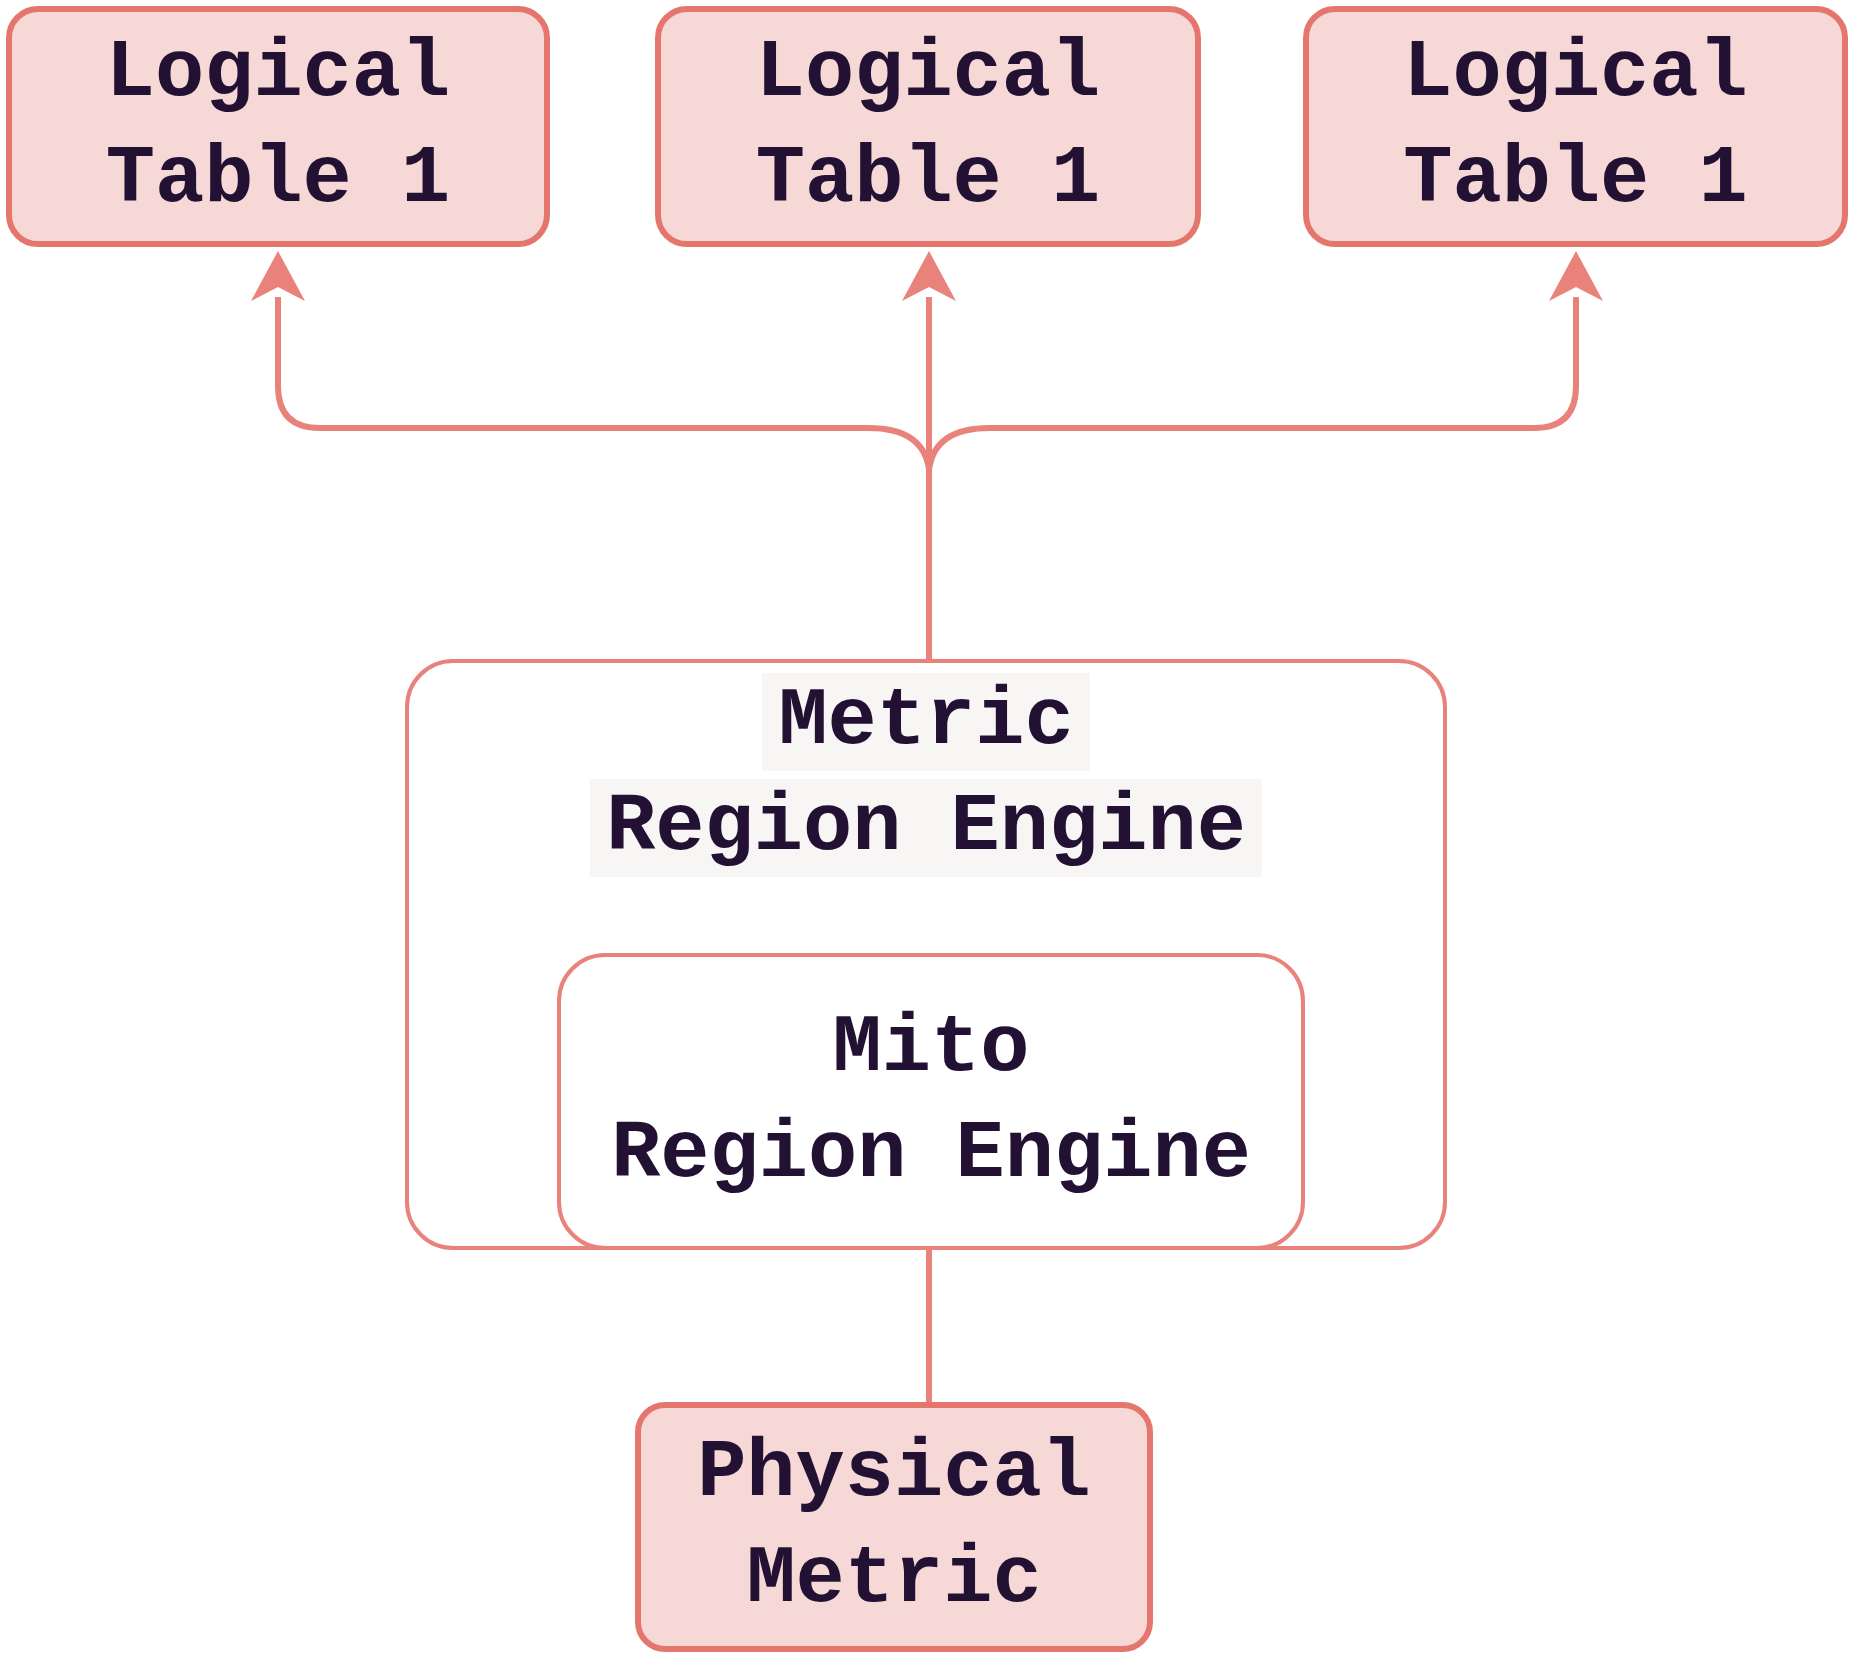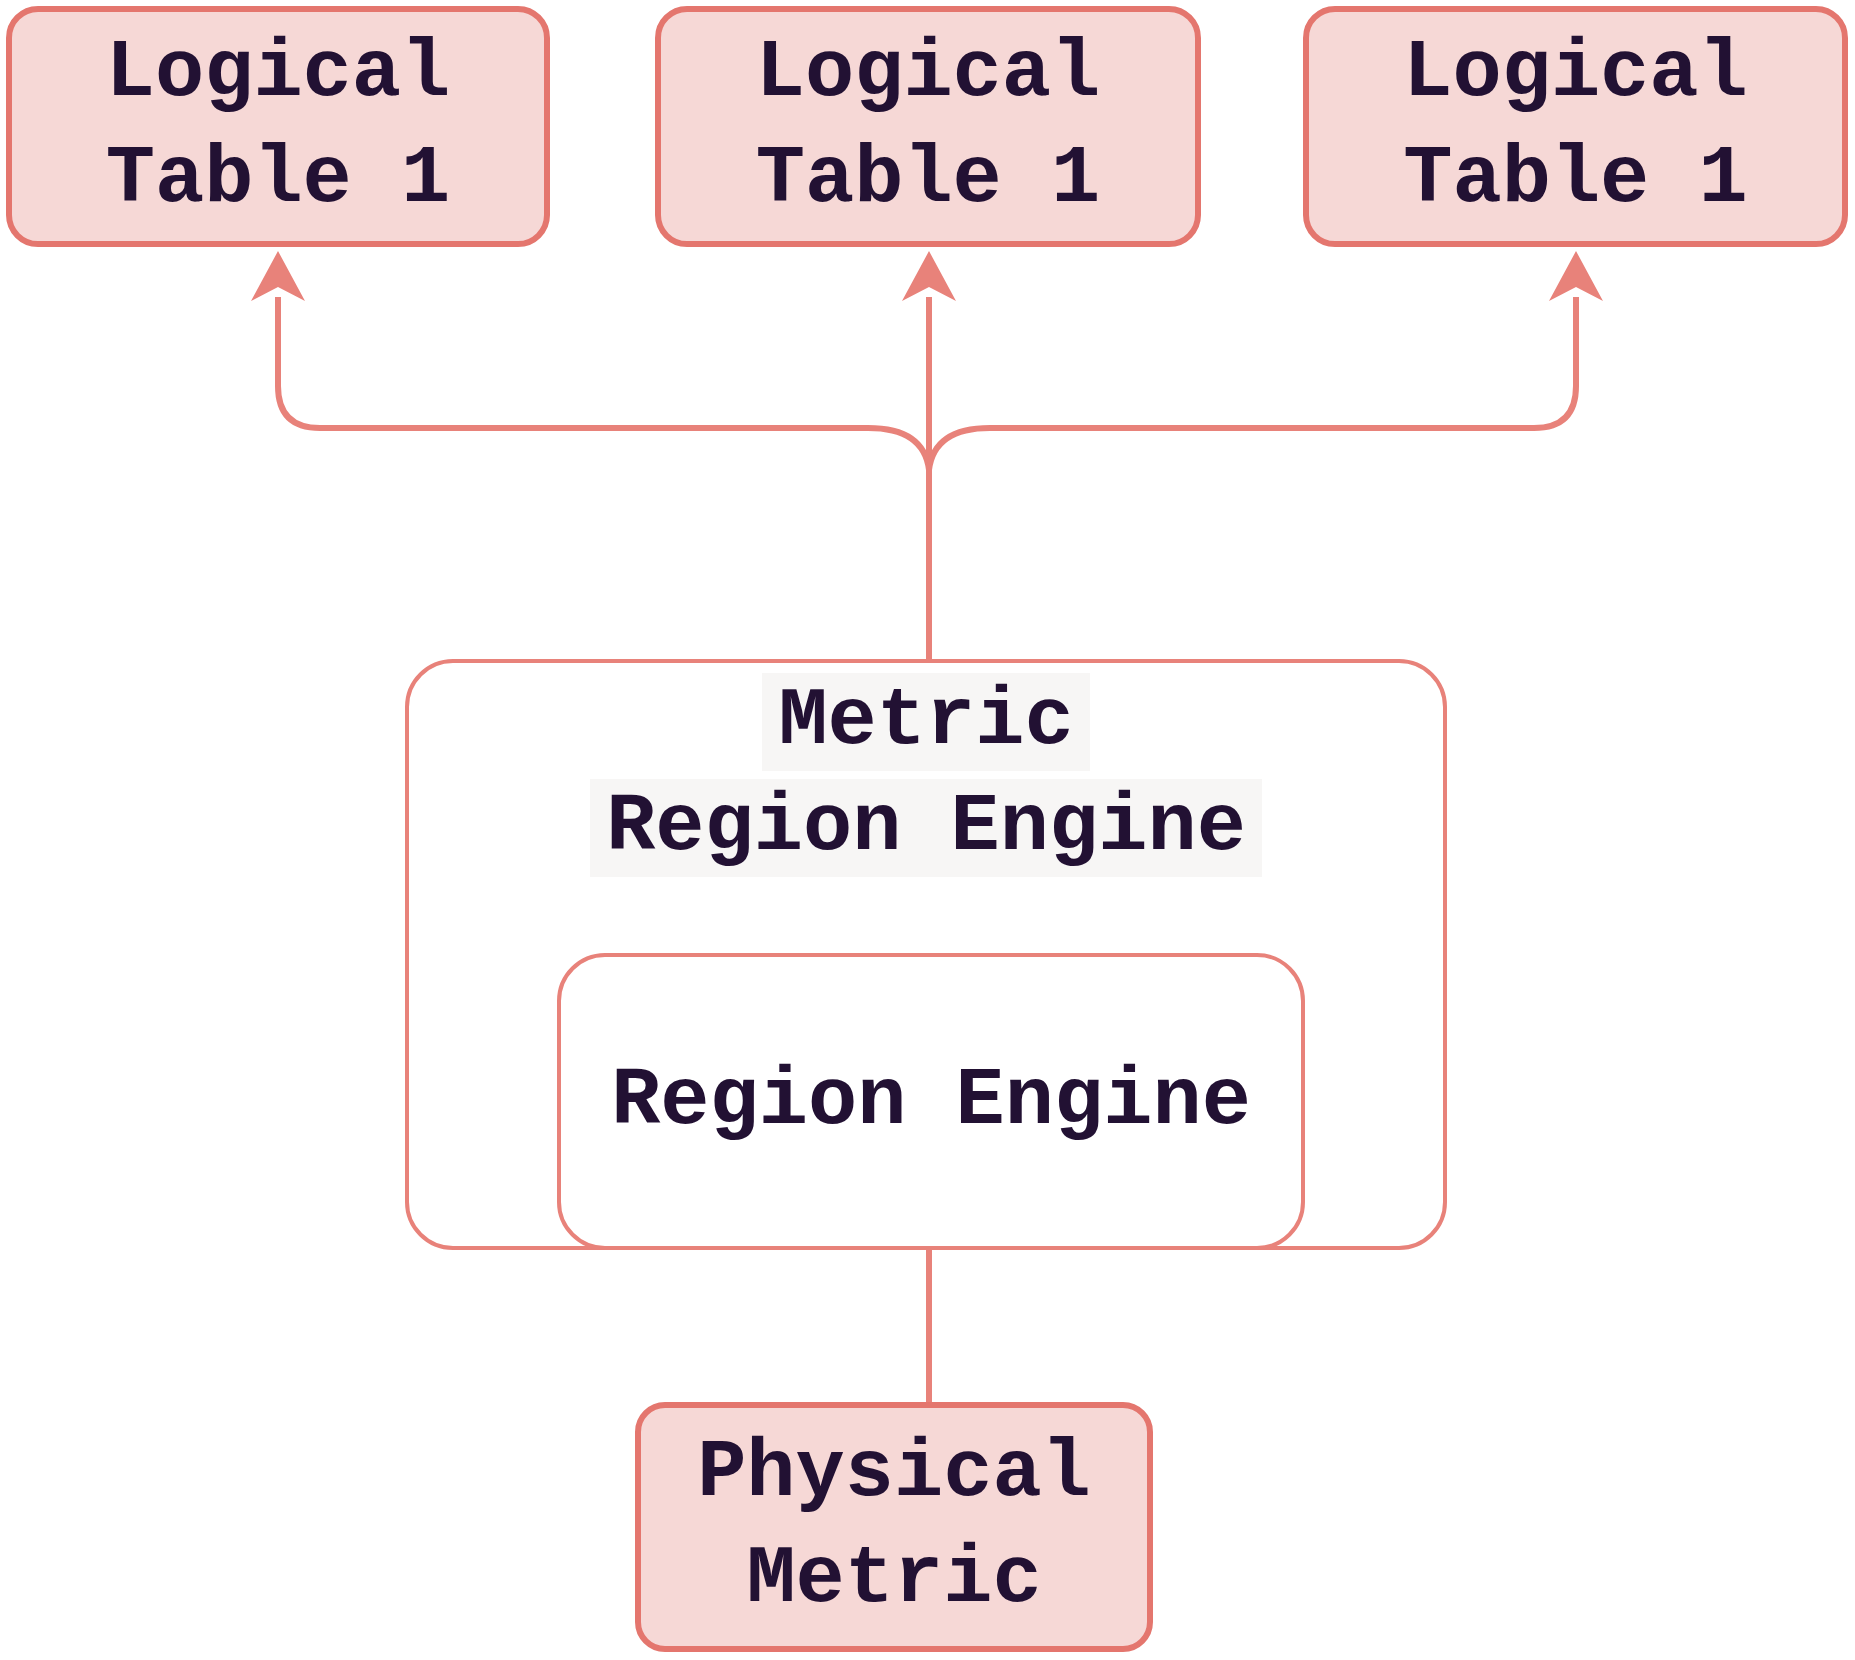"Mito" span.line { html: none -> <span>Mito</span> }
